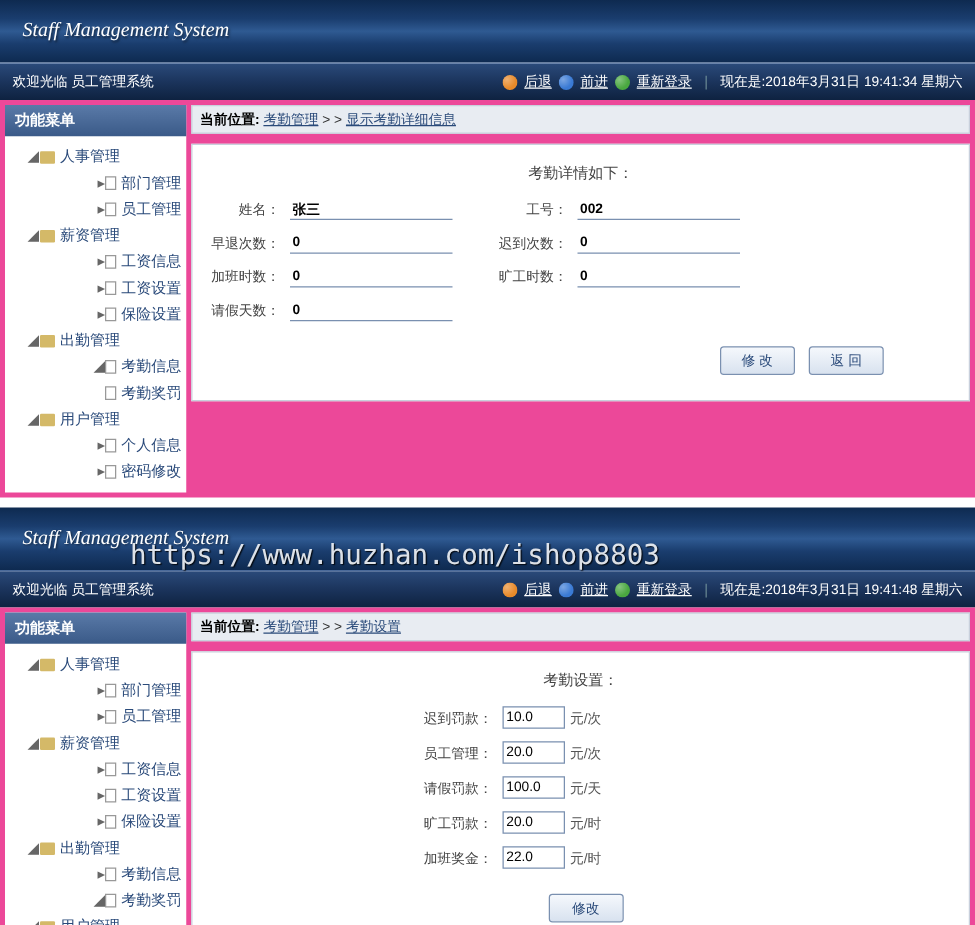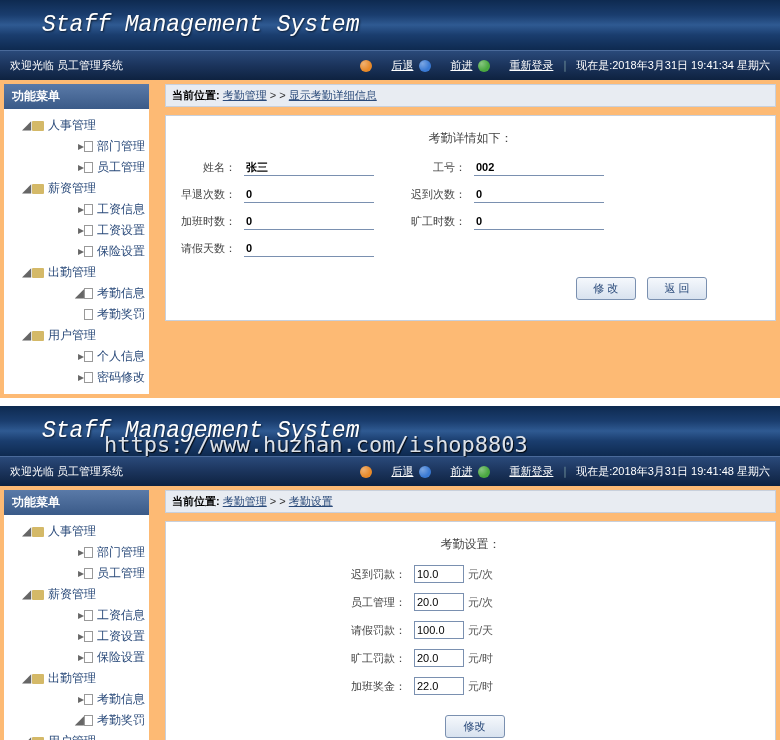"Staff Management System" .header-banner .title { font-family: Liberation Mono, monospace -> Liberation Serif, serif; font-size: 23px -> 16px; margin-left: 24px -> none }
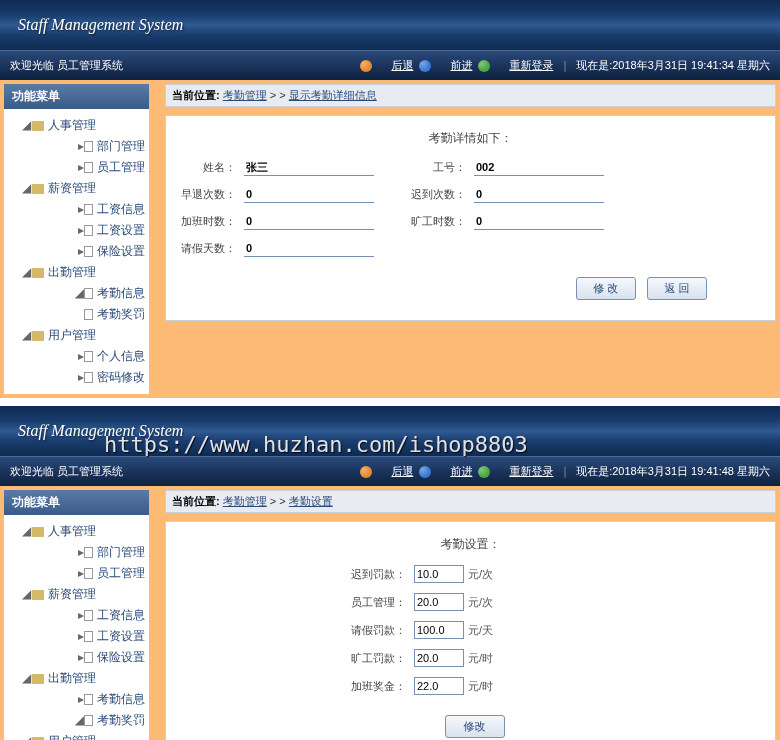"后退" .topbar a { margin-left: 17px -> 3px }
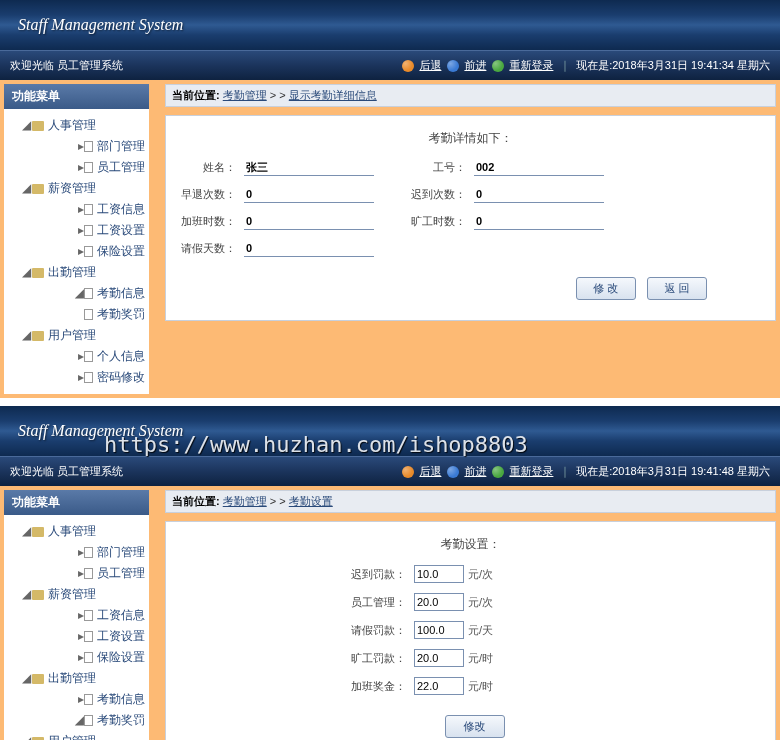"功能菜单" .layout { background: #fdba74 -> #ec4899 }
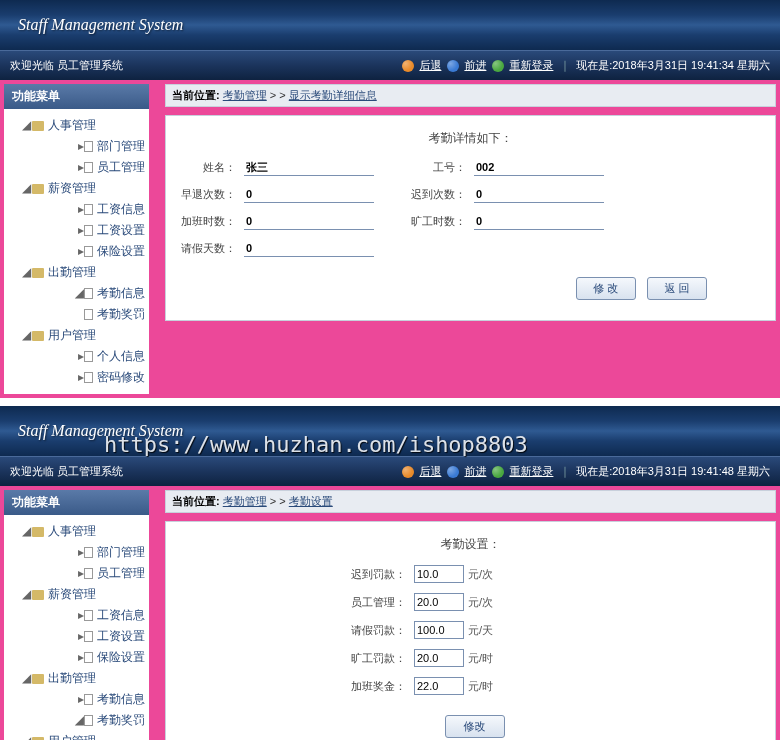"当前位置: 考勤管理 > > 显示考勤详细信息" .content { margin: 4px 4px 4px 12px -> 4px 4px 4px 0 }
